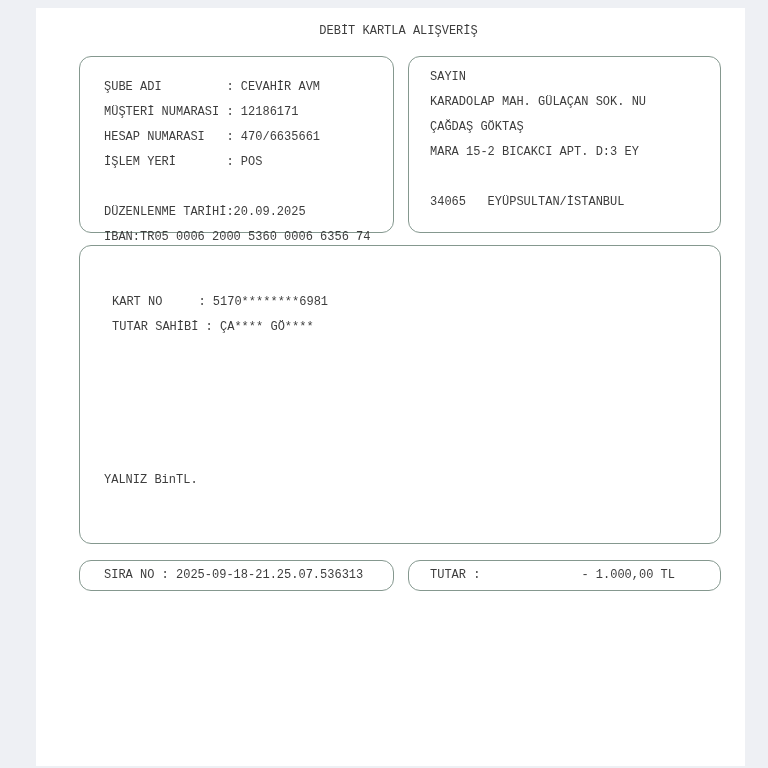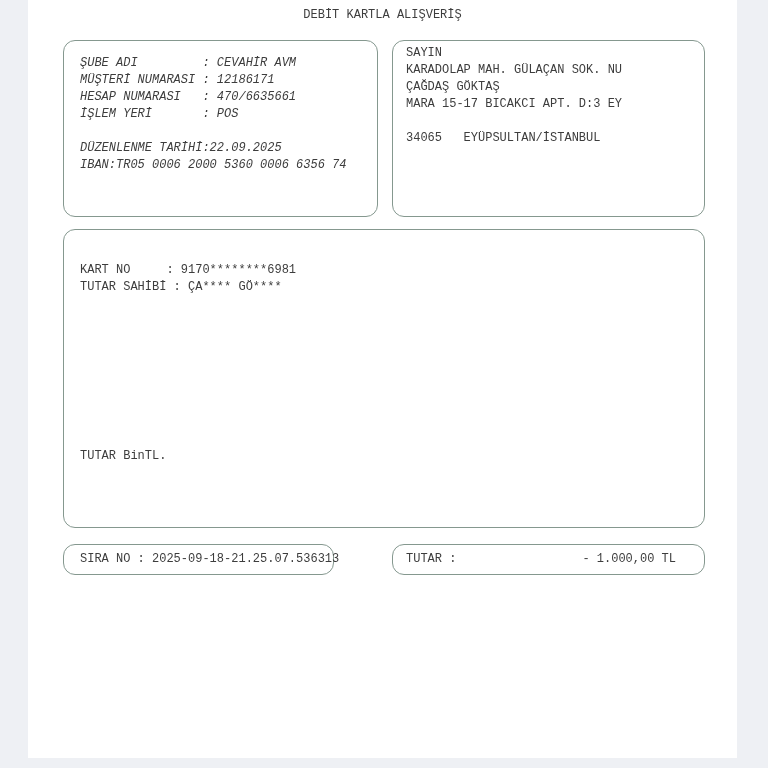"DEBİT KARTLA ALIŞVERİŞ" * { margin: 0 -> 8px }
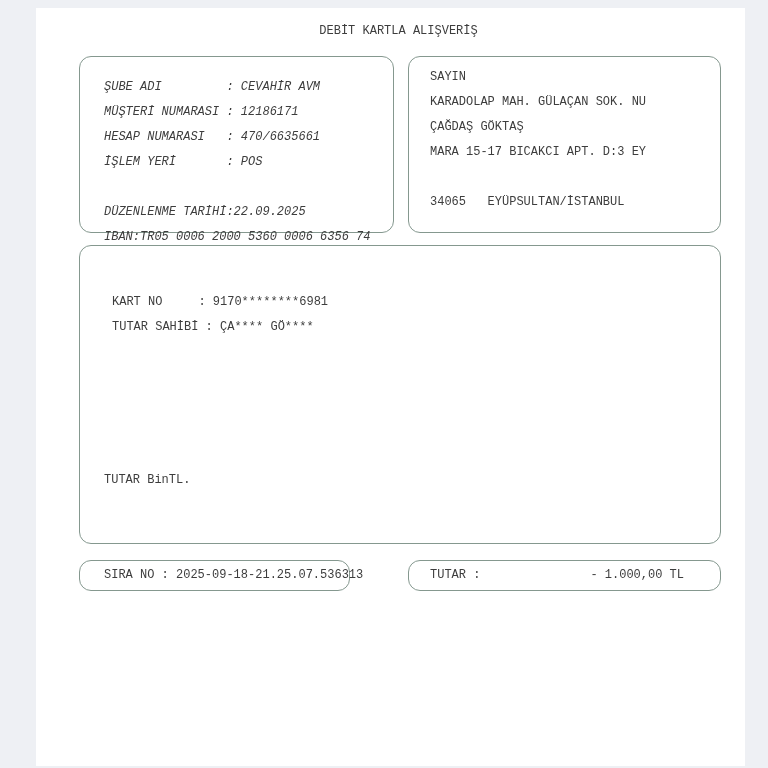"ŞUBE ADI : CEVAHİR AVM" .box-branch { font-style: italic -> none }
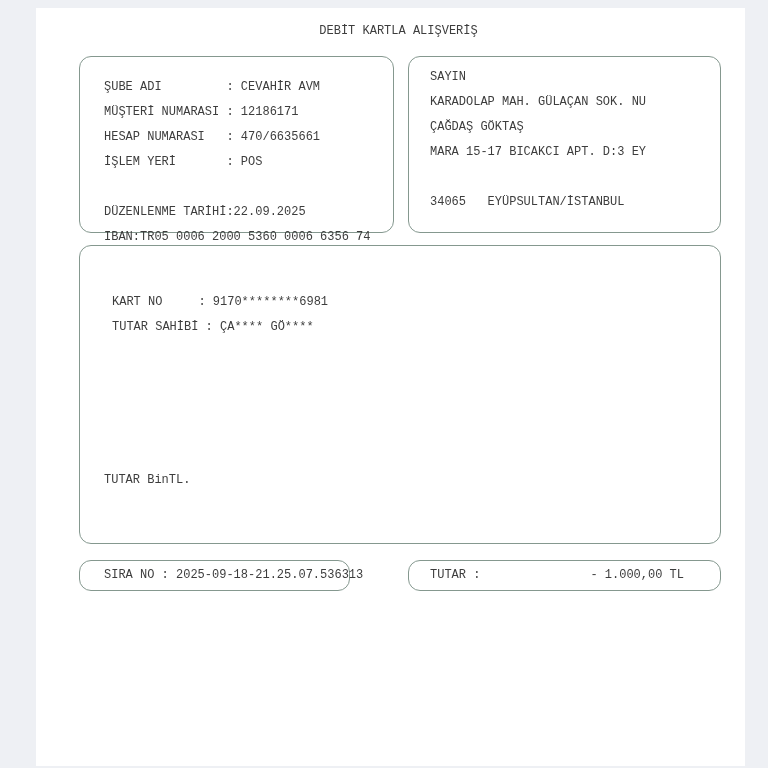"MARA 15-17 BICAKCI APT. D:3" div.line { text: 15-17 -> 15-2 }
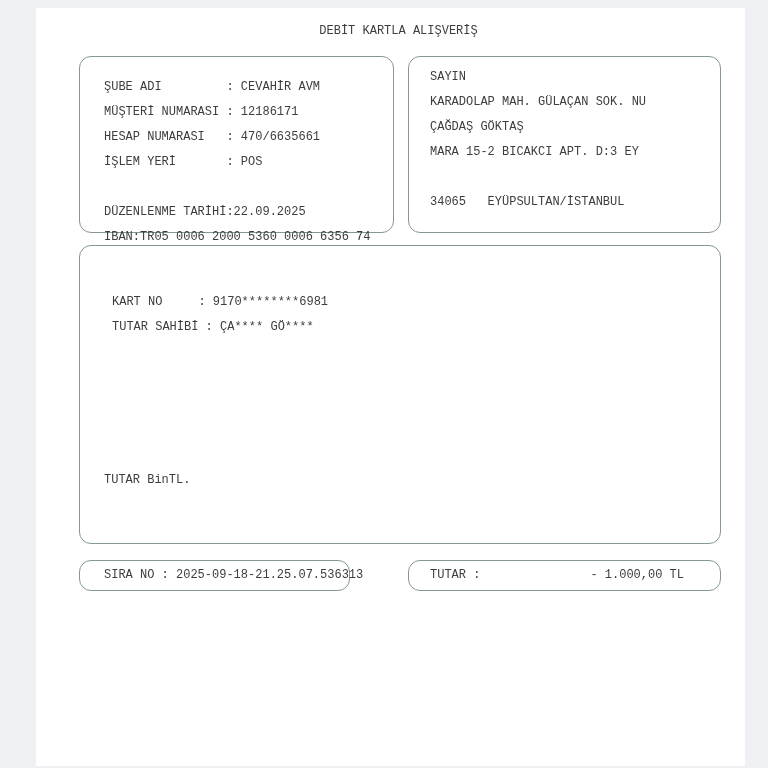"DÜZENLENME TARİHİ:22.09.2025" div.line { text: TARİHİ:22.09.2025 -> TARİHİ:20.09.2025 }
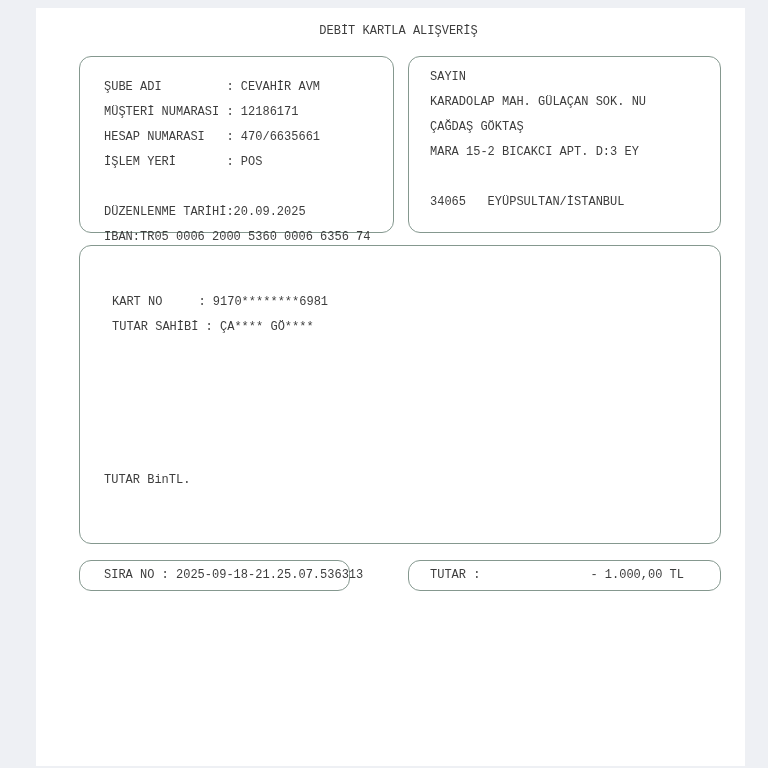"KART NO : 9170********6981" div.line { text: 9170 -> 5170 }
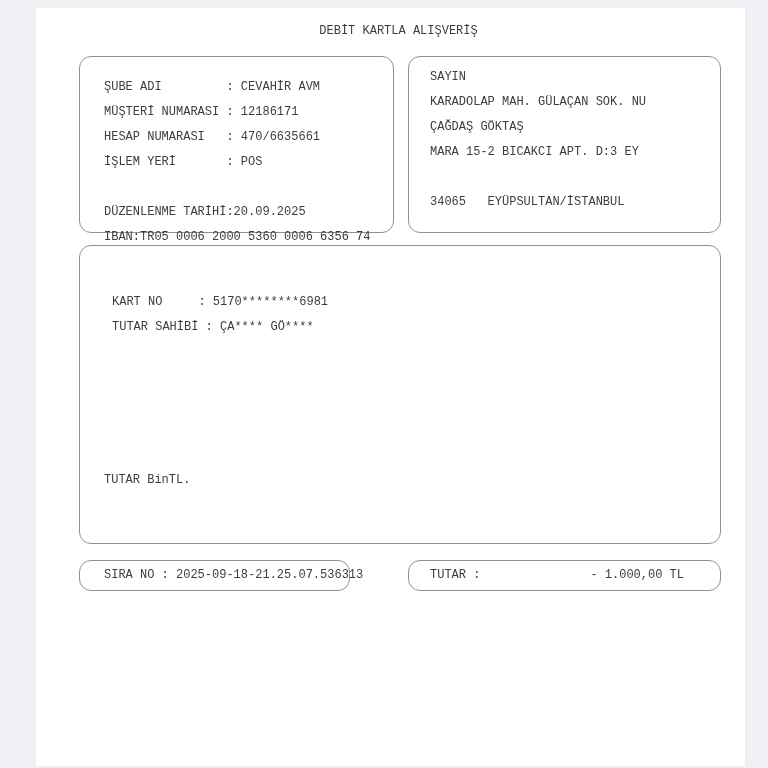"TUTAR BinTL." div.amount-words { text: TUTAR -> YALNIZ }
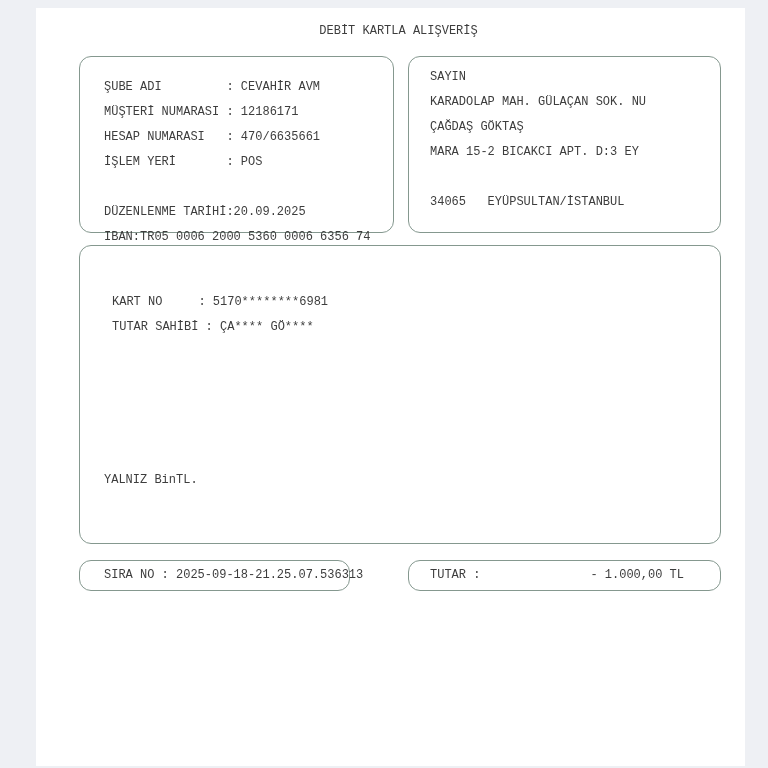"SIRA NO : 2025-09-18-21.25.07.536313" .box-sira { width: 271px -> 315px }
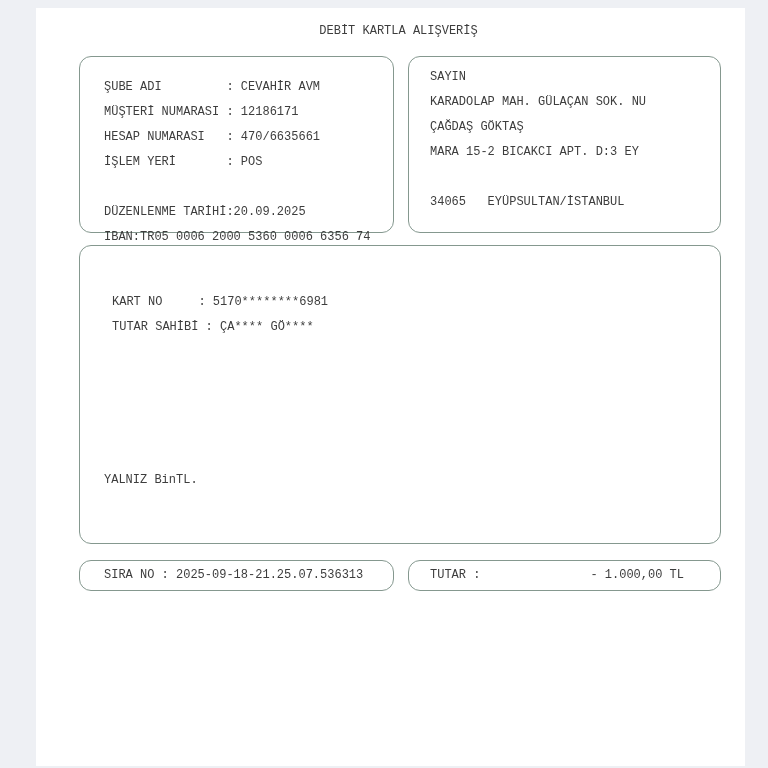"TUTAR :" .box-tutar { padding: 0 28px 0 13px -> 0 37px 0 13px }
